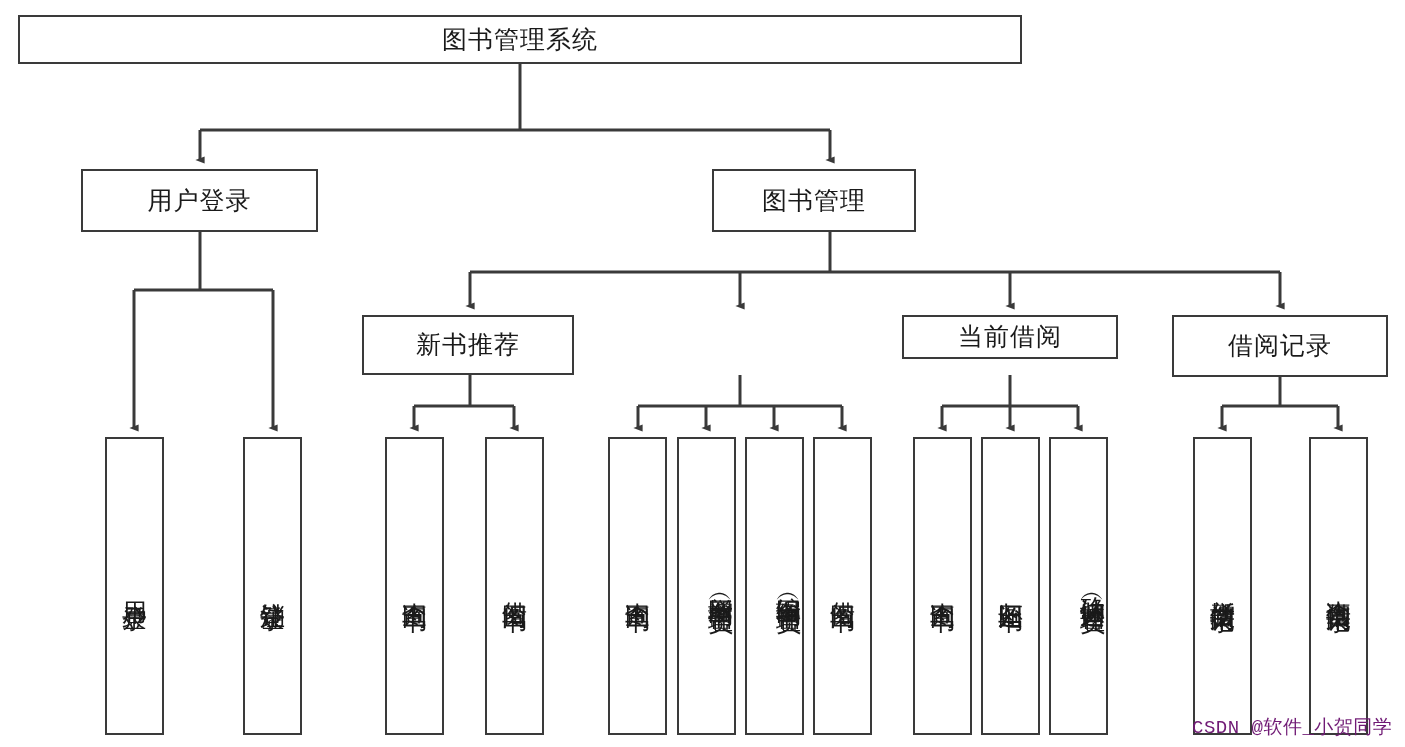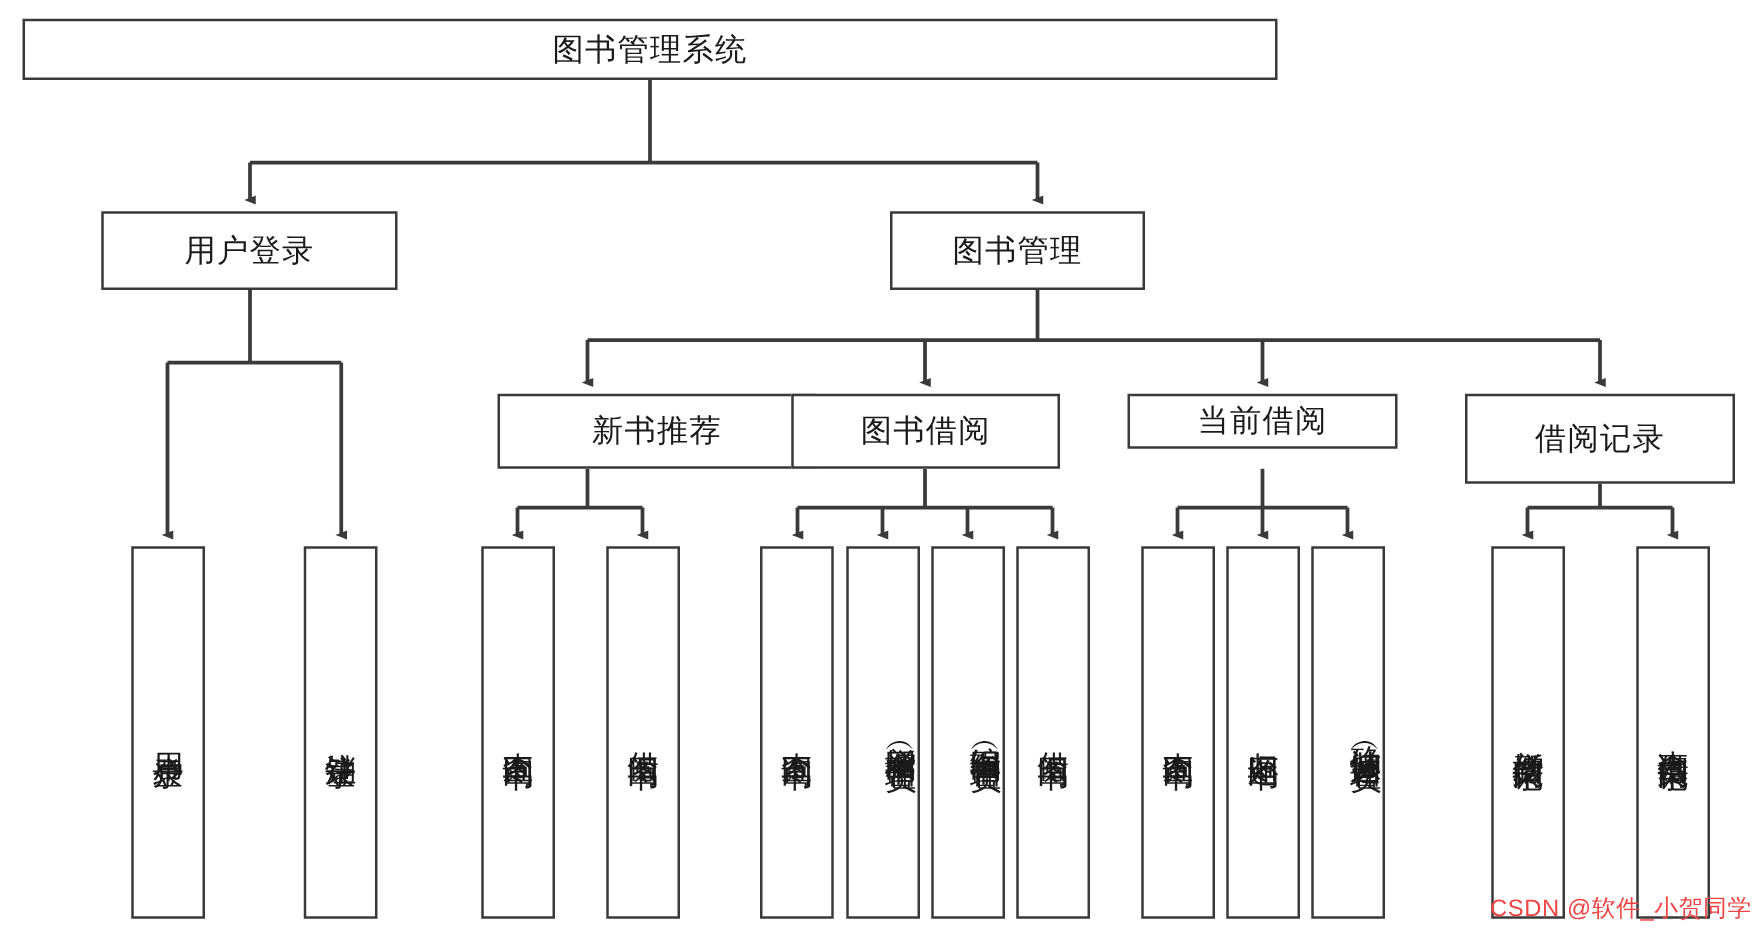"新书推荐" div.node { margin-left: 36px -> none; width: 255px -> 212px }
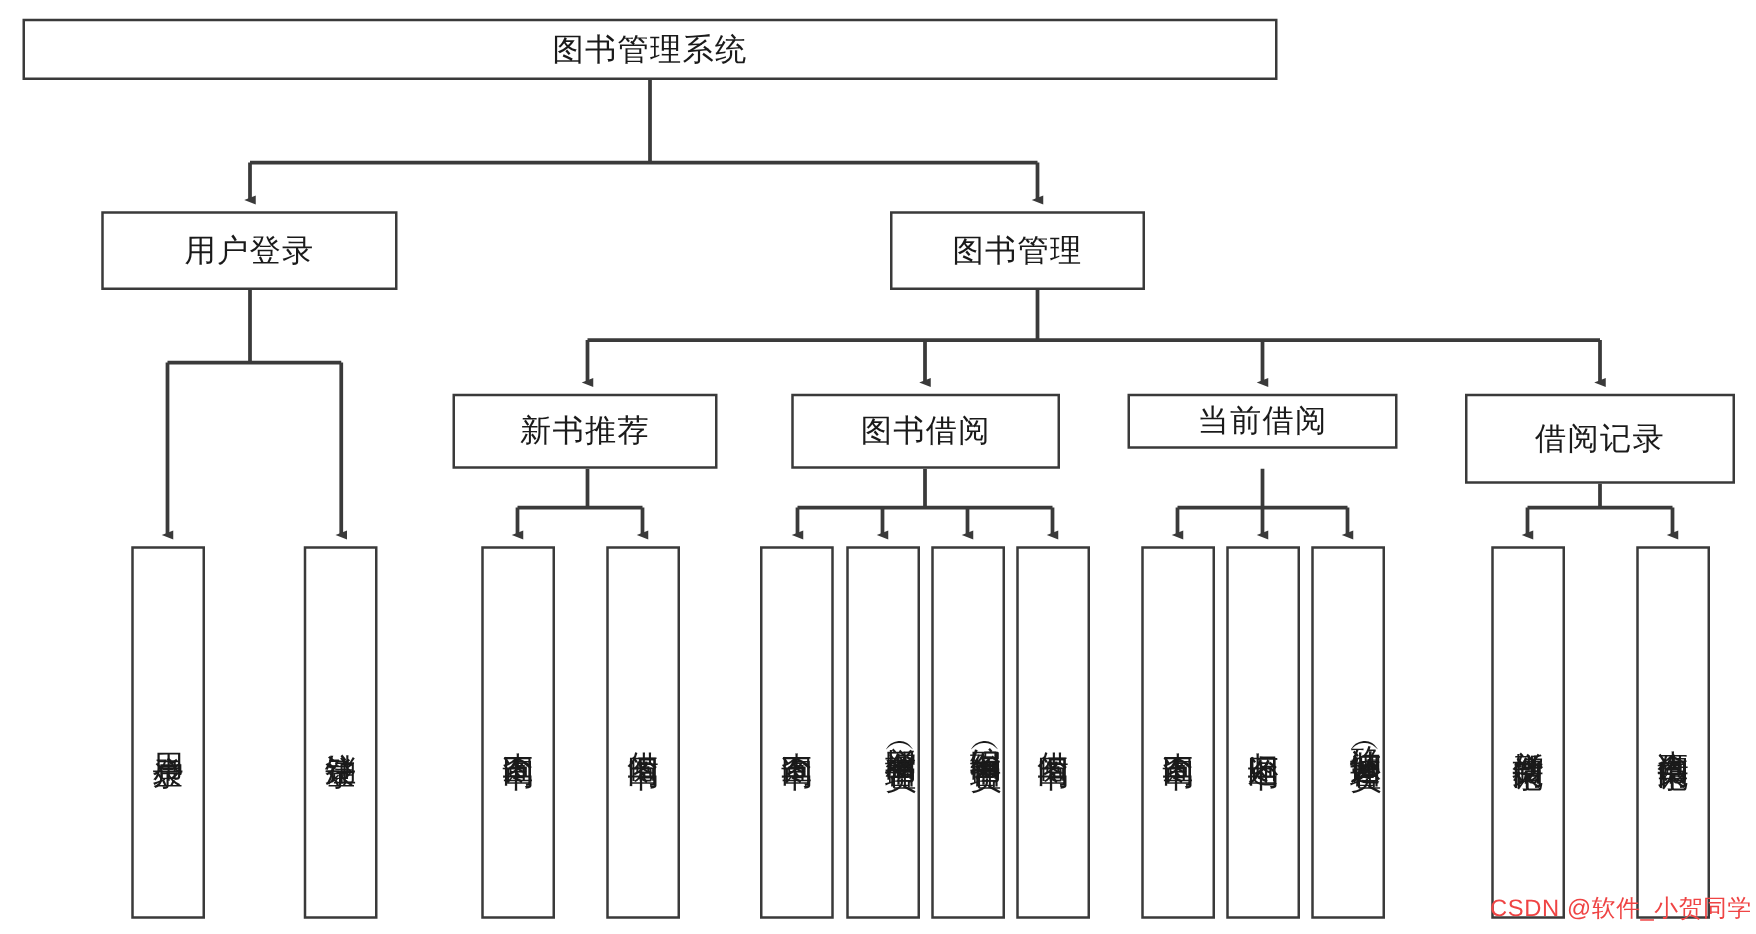"图书借阅" div.node { html: <div>图书借阅</div> -> none }
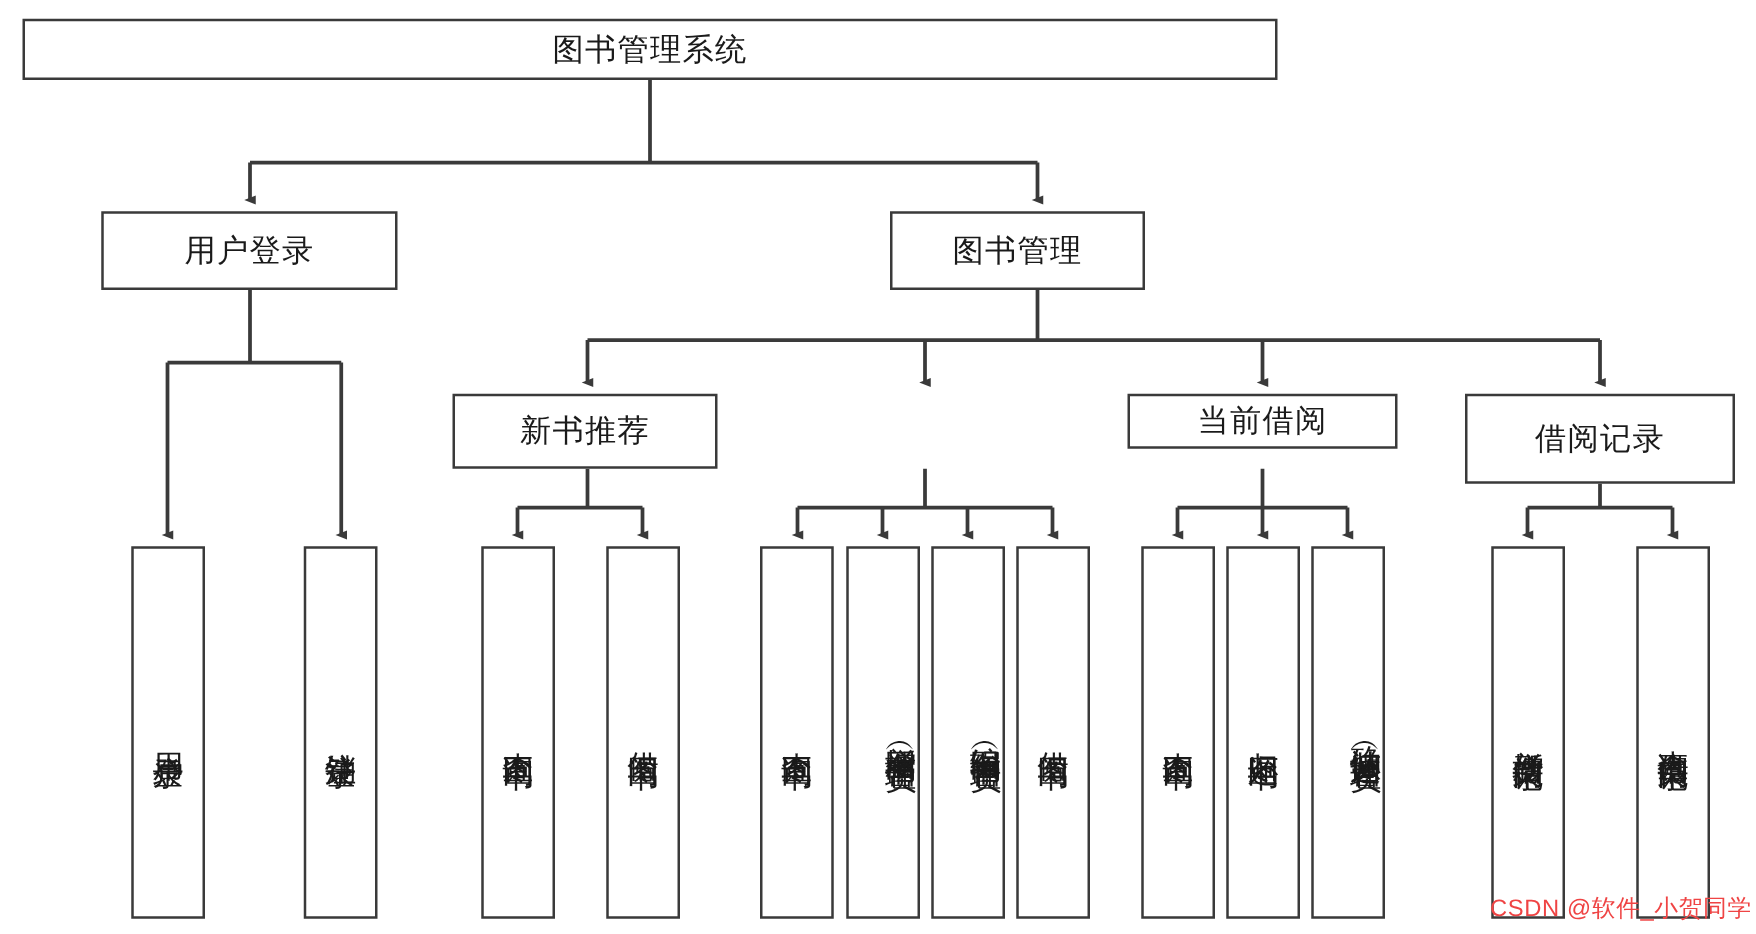"借阅记录" div.node { height: 72px -> 62px }
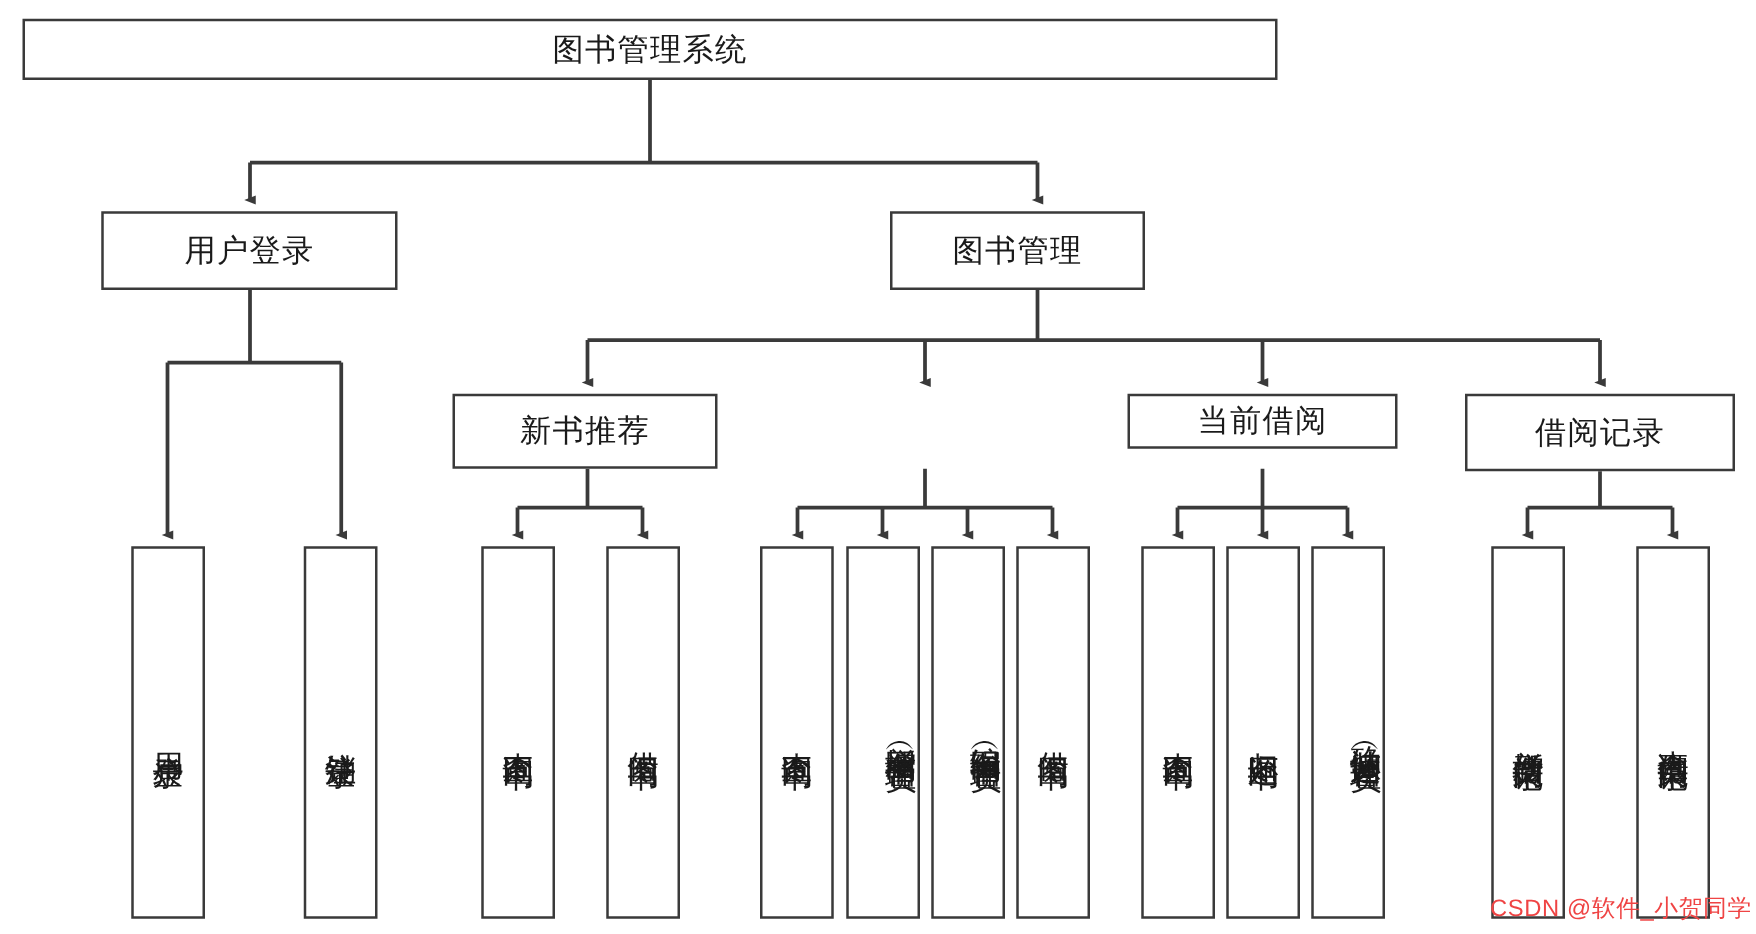"CSDN @软件_小贺同学" .watermark { color: #ef4444 -> #701a75; font-family: Liberation Sans, sans-serif -> Liberation Mono, monospace }
